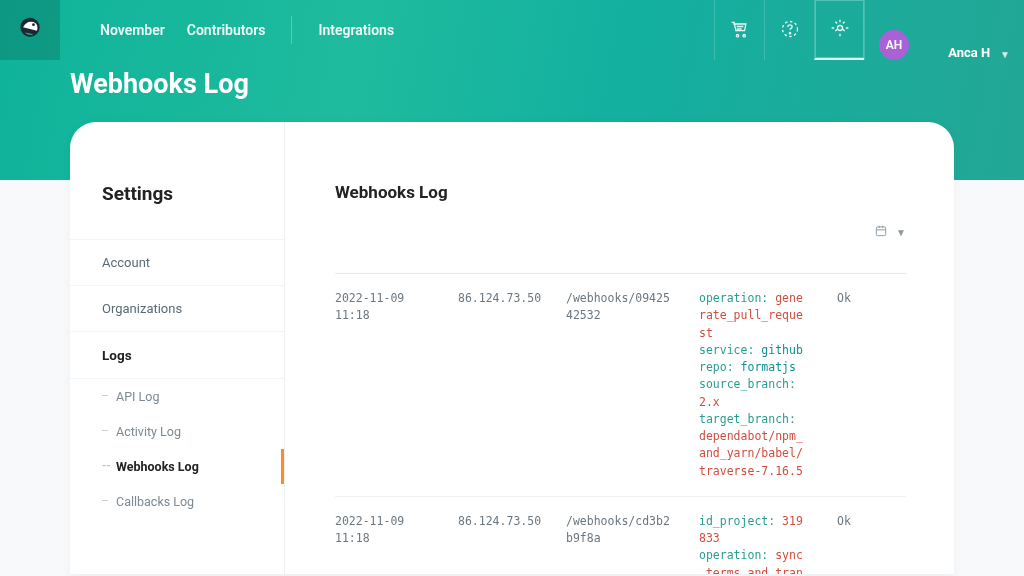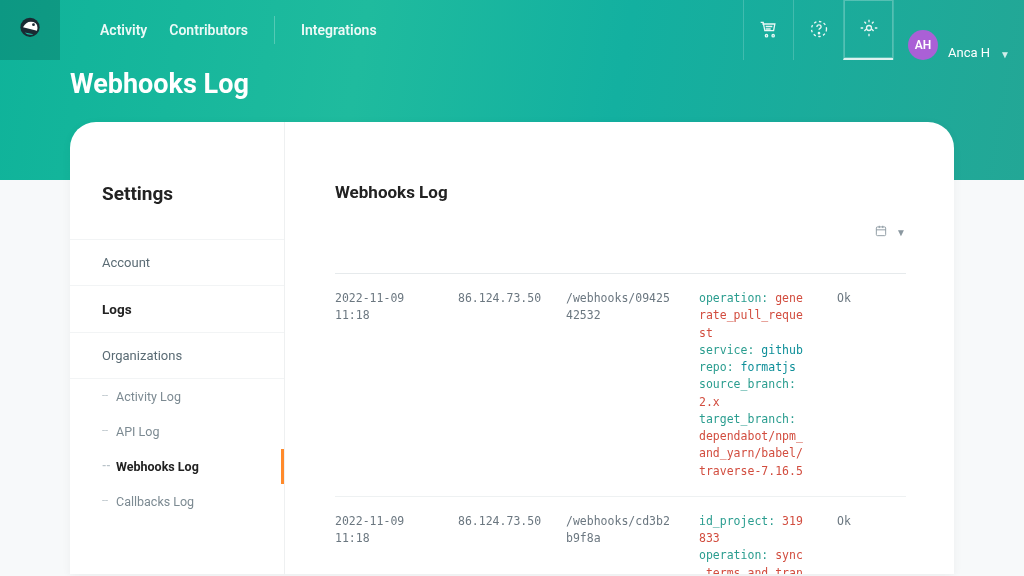"Activity" a { text: Activity -> November }
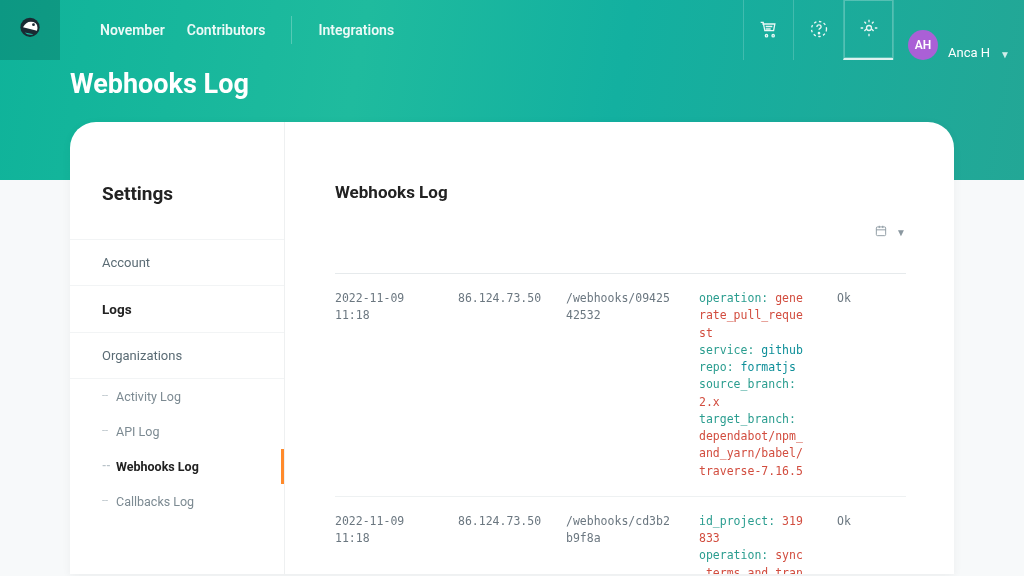"Anca H" .user-name { font-weight: 400 -> 700; margin-left: none -> 29px }
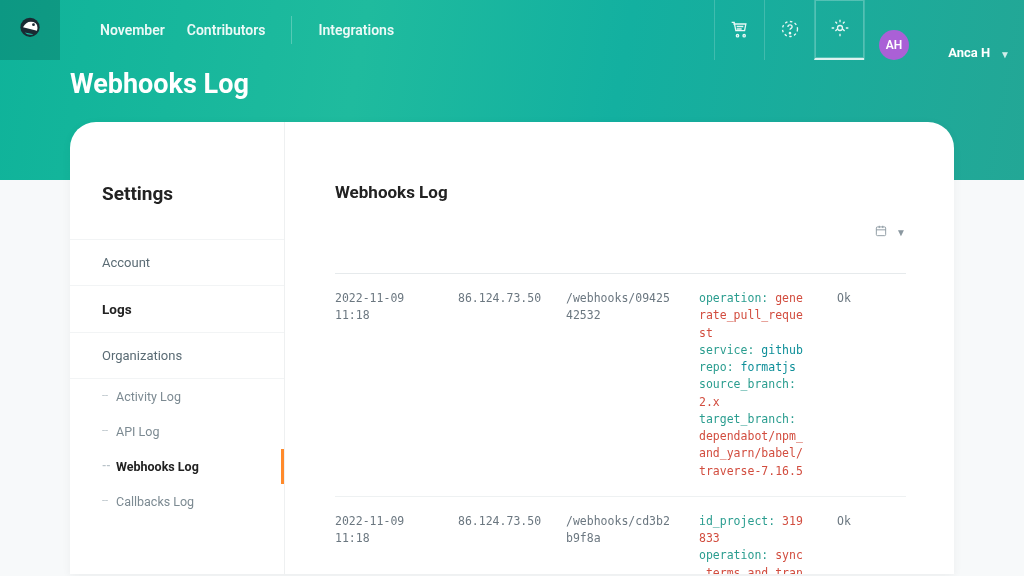"Logs" div.side-item { order: before "Organizations" -> after "Organizations" }
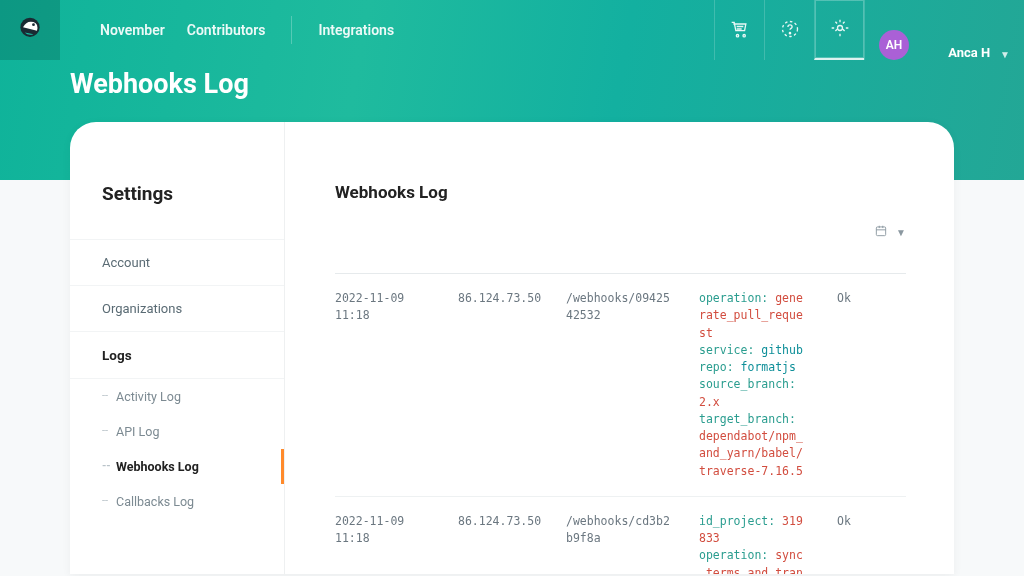"Activity Log" div.side-sub { order: before "API Log" -> after "API Log" }
